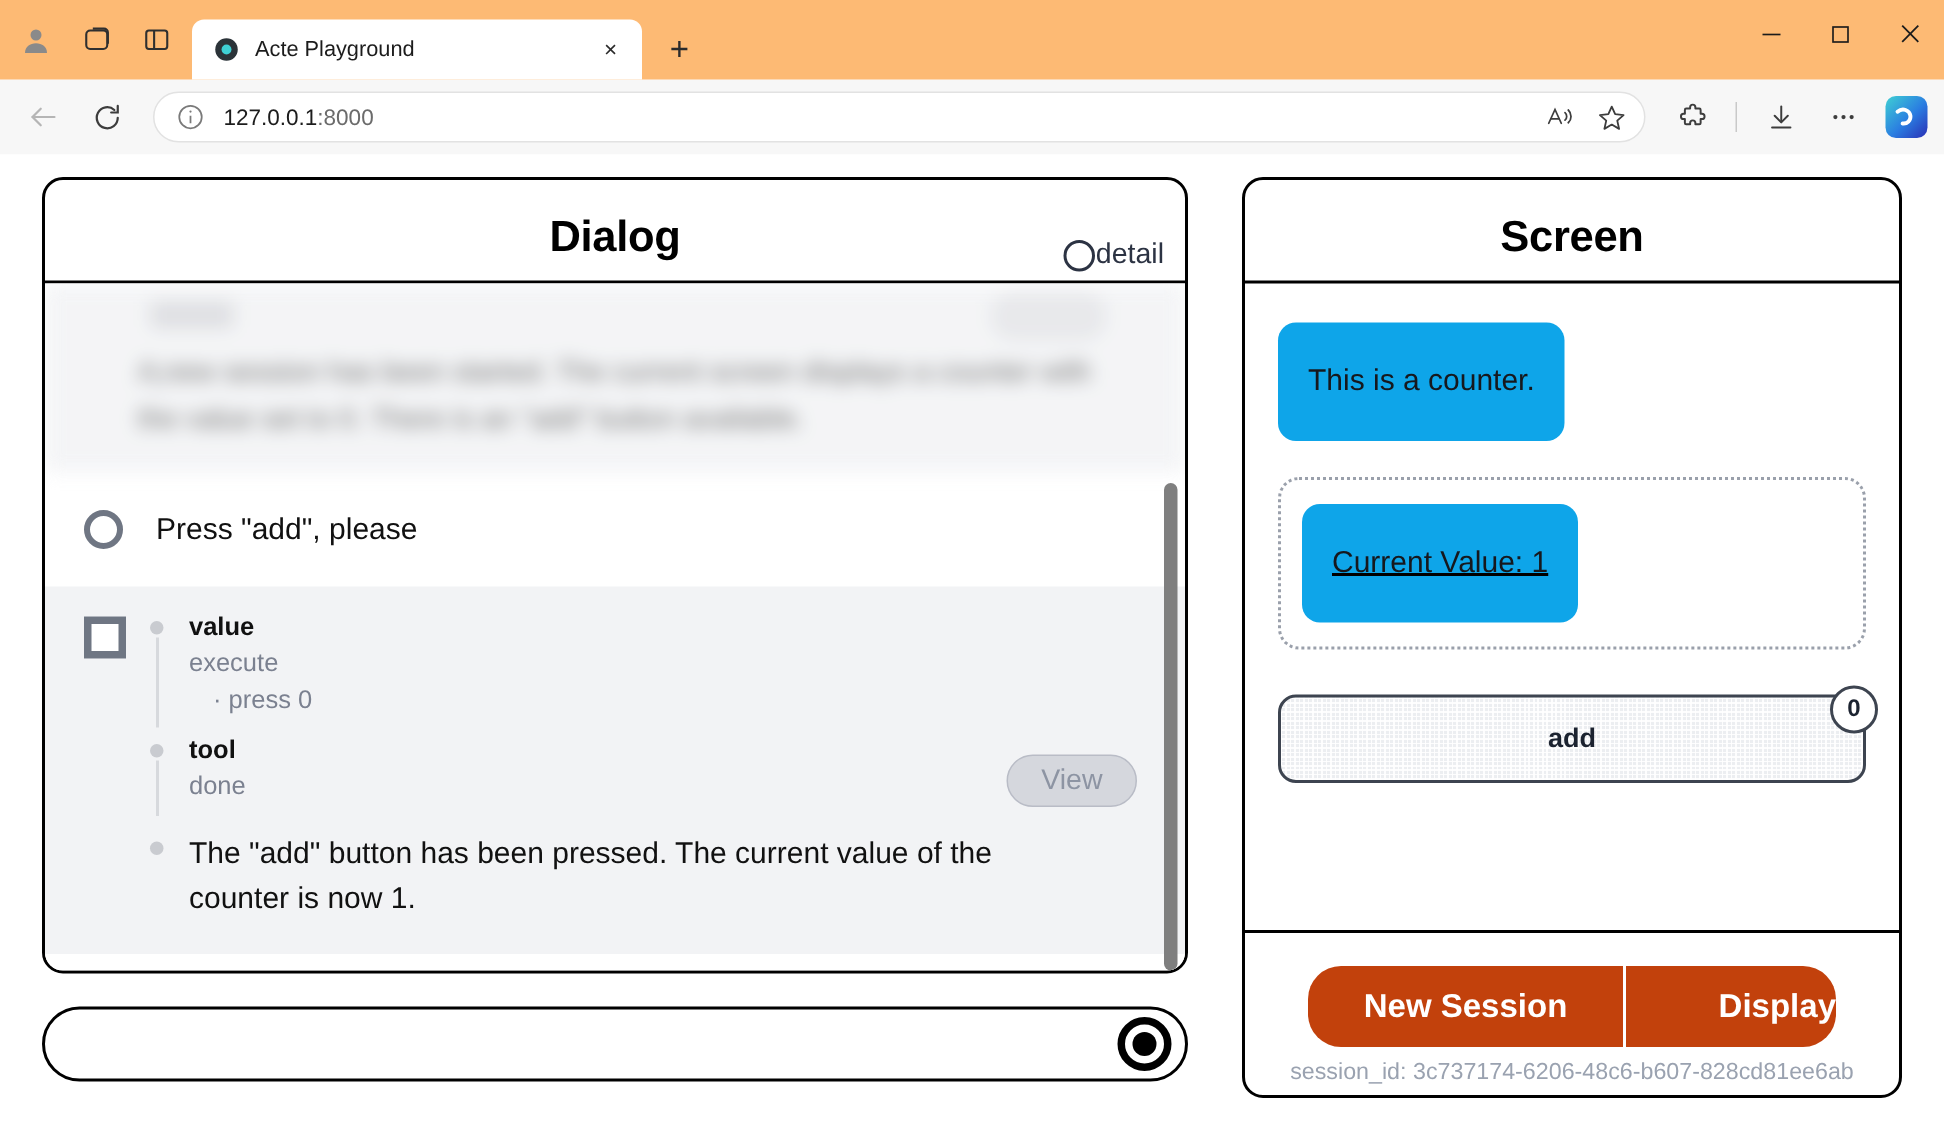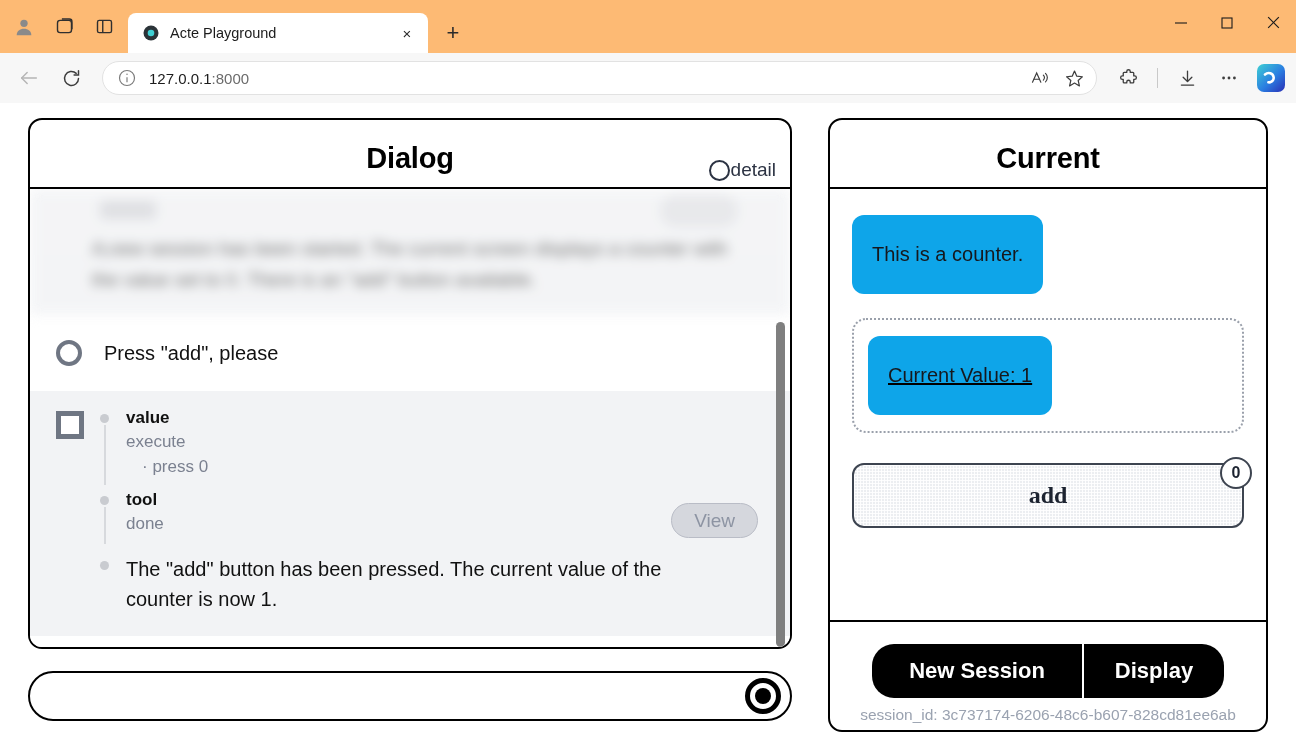"Current" div.panel-title { text: Current -> Screen }
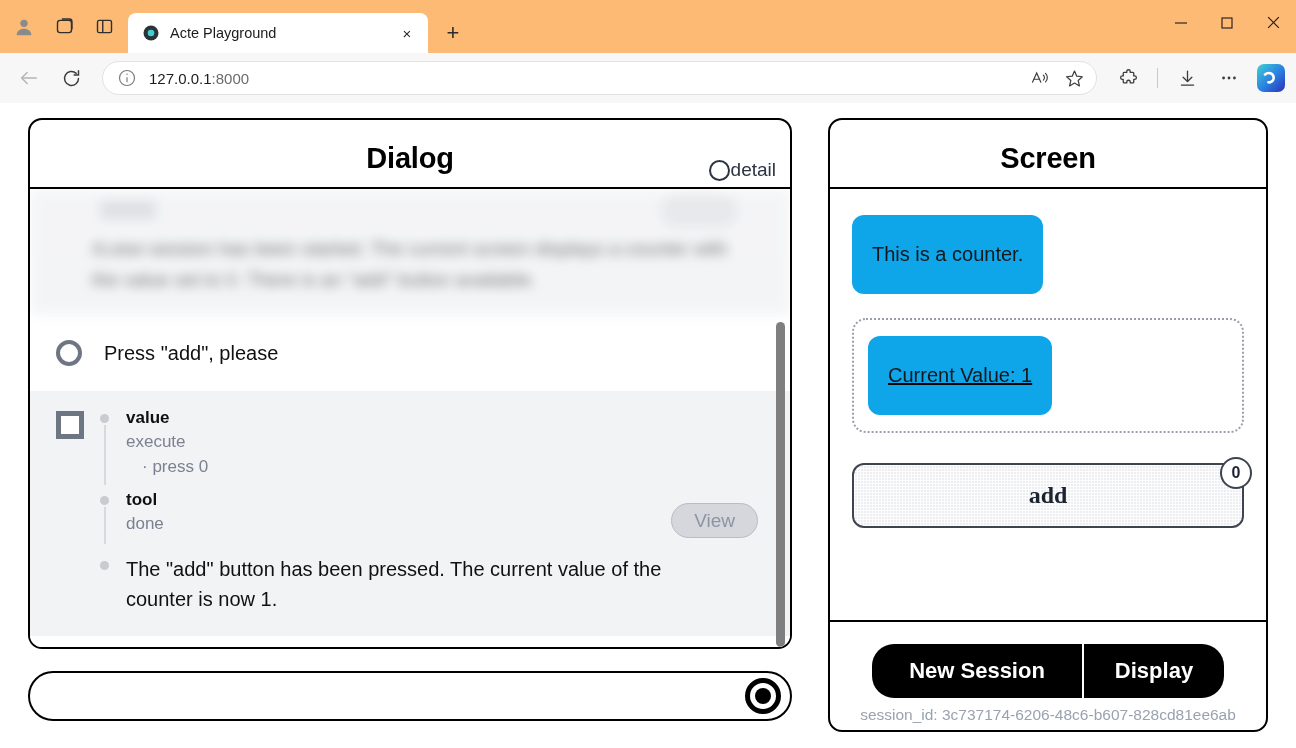"add" .add-btn { font-family: Liberation Serif, serif -> Liberation Sans, sans-serif; font-size: 24px -> 18px }
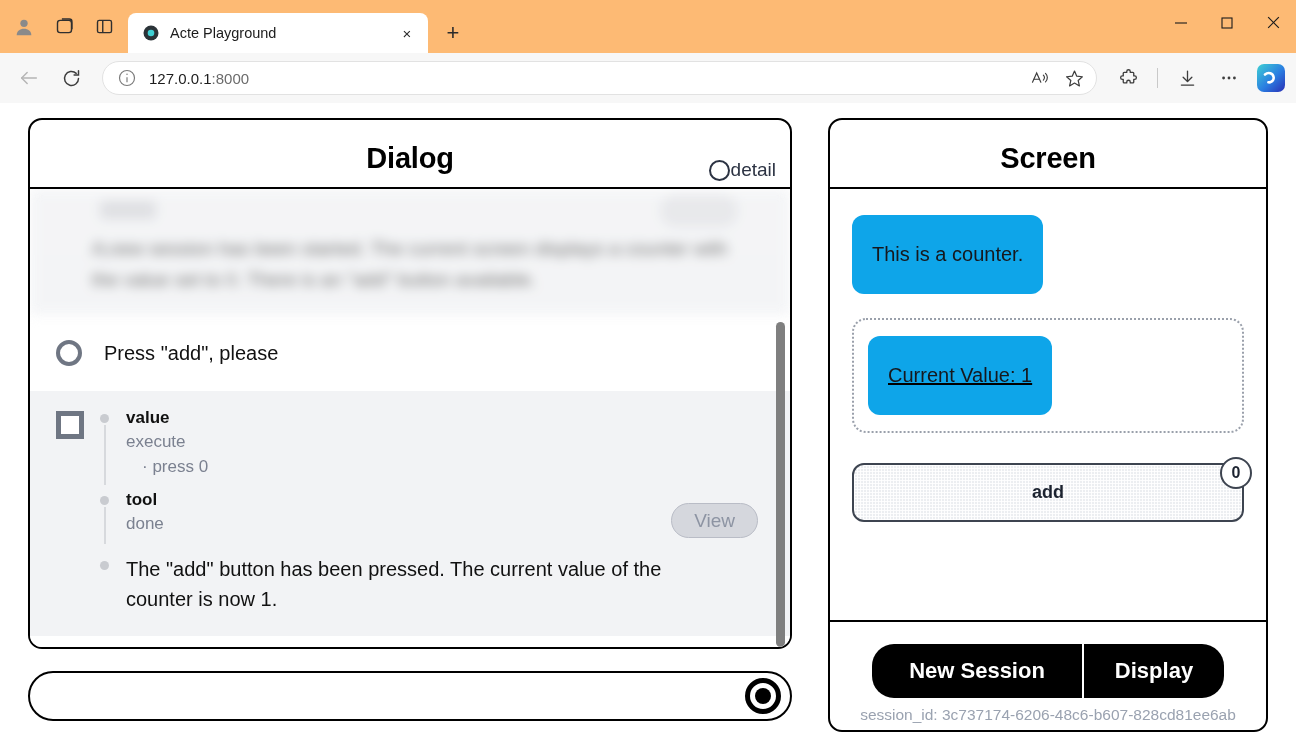"New Session" .foot-btn { background: #000000 -> #c2410c }
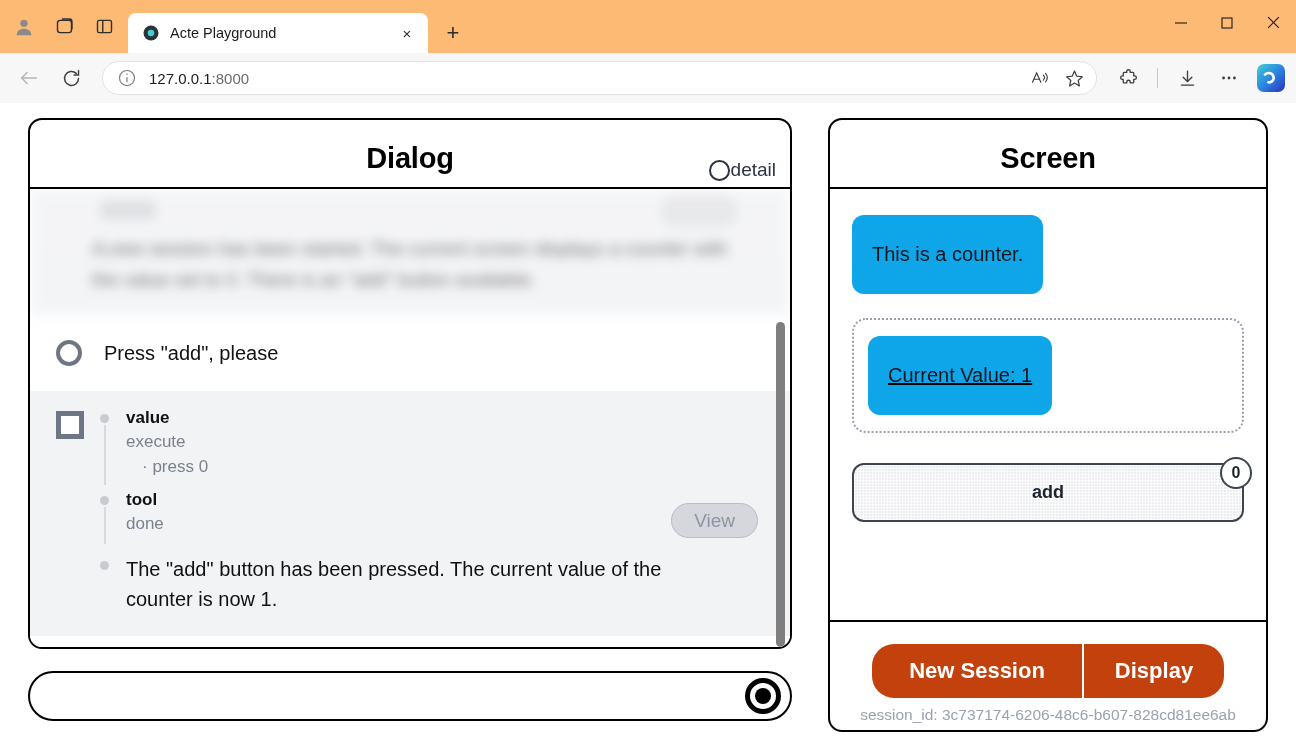"Display" .foot-btn.secondary { text-align: none -> right }
